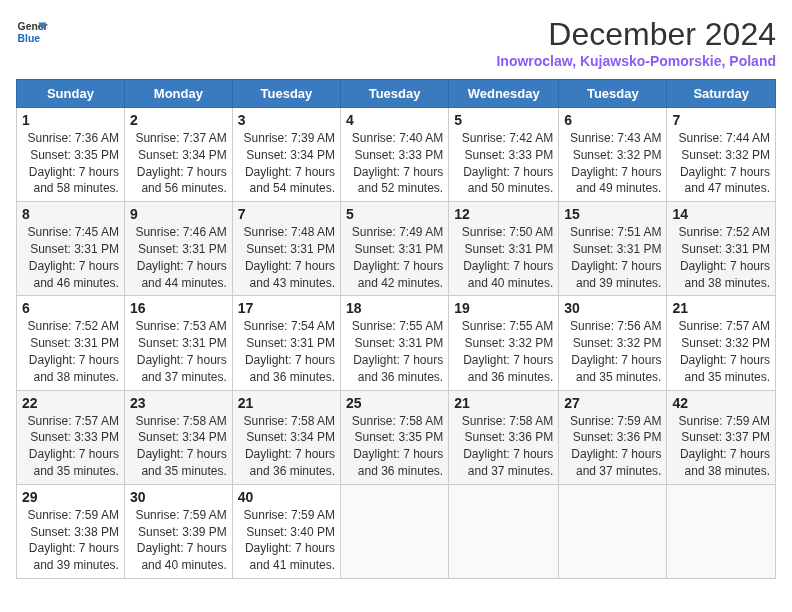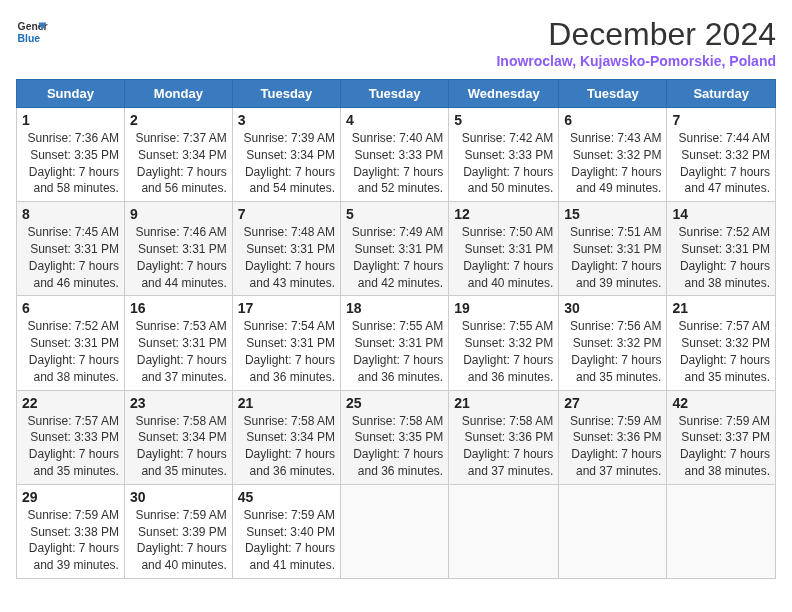"45" span.day-num { text: 45 -> 40 }
